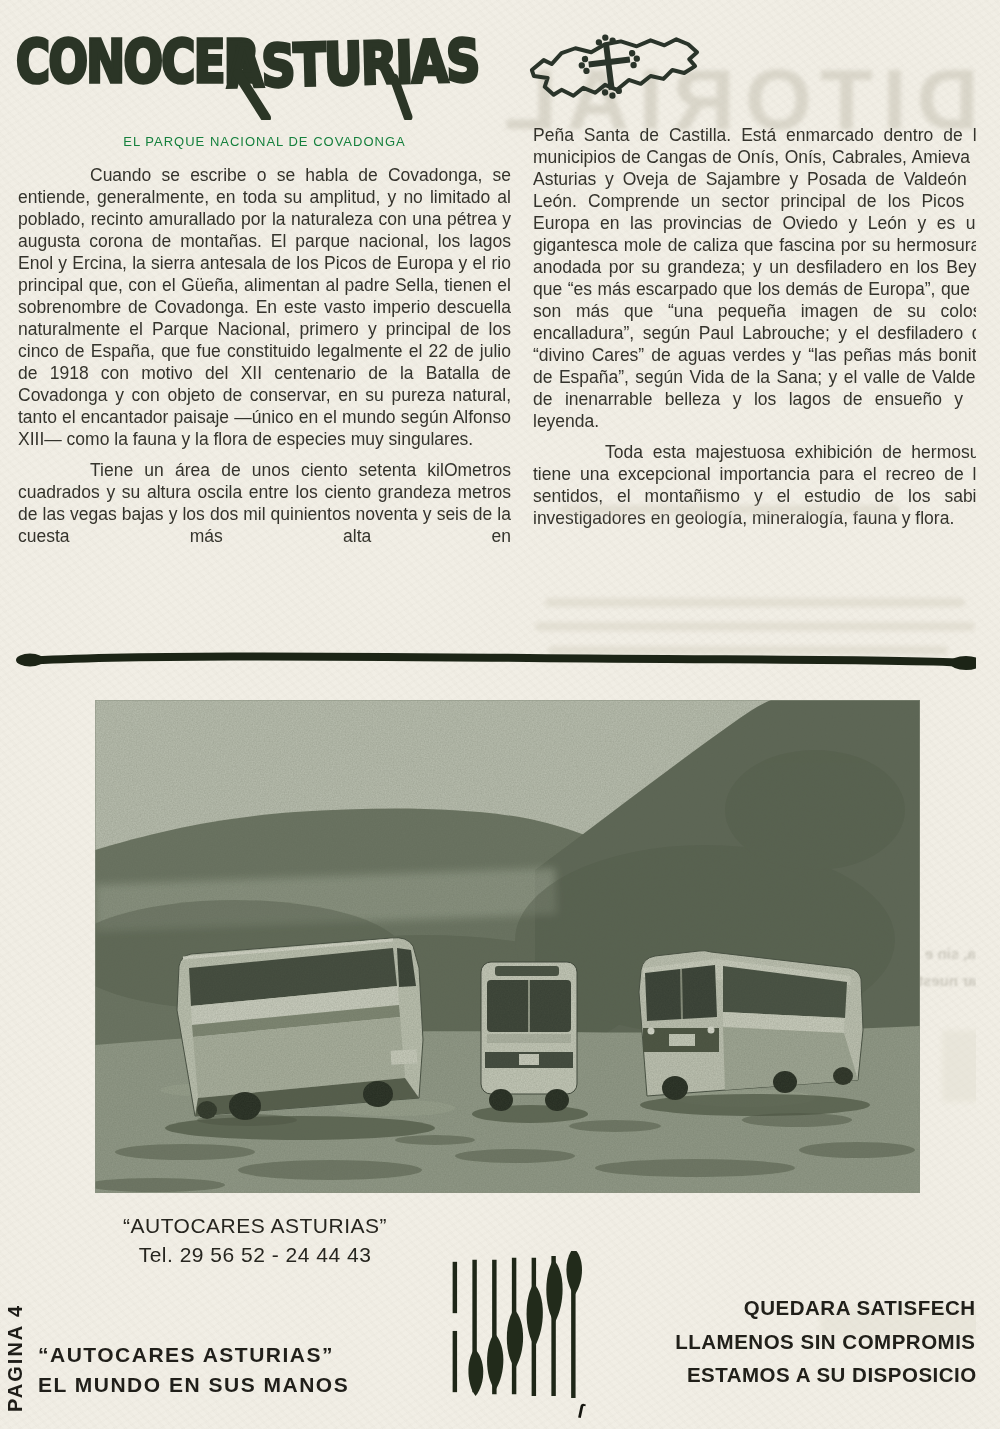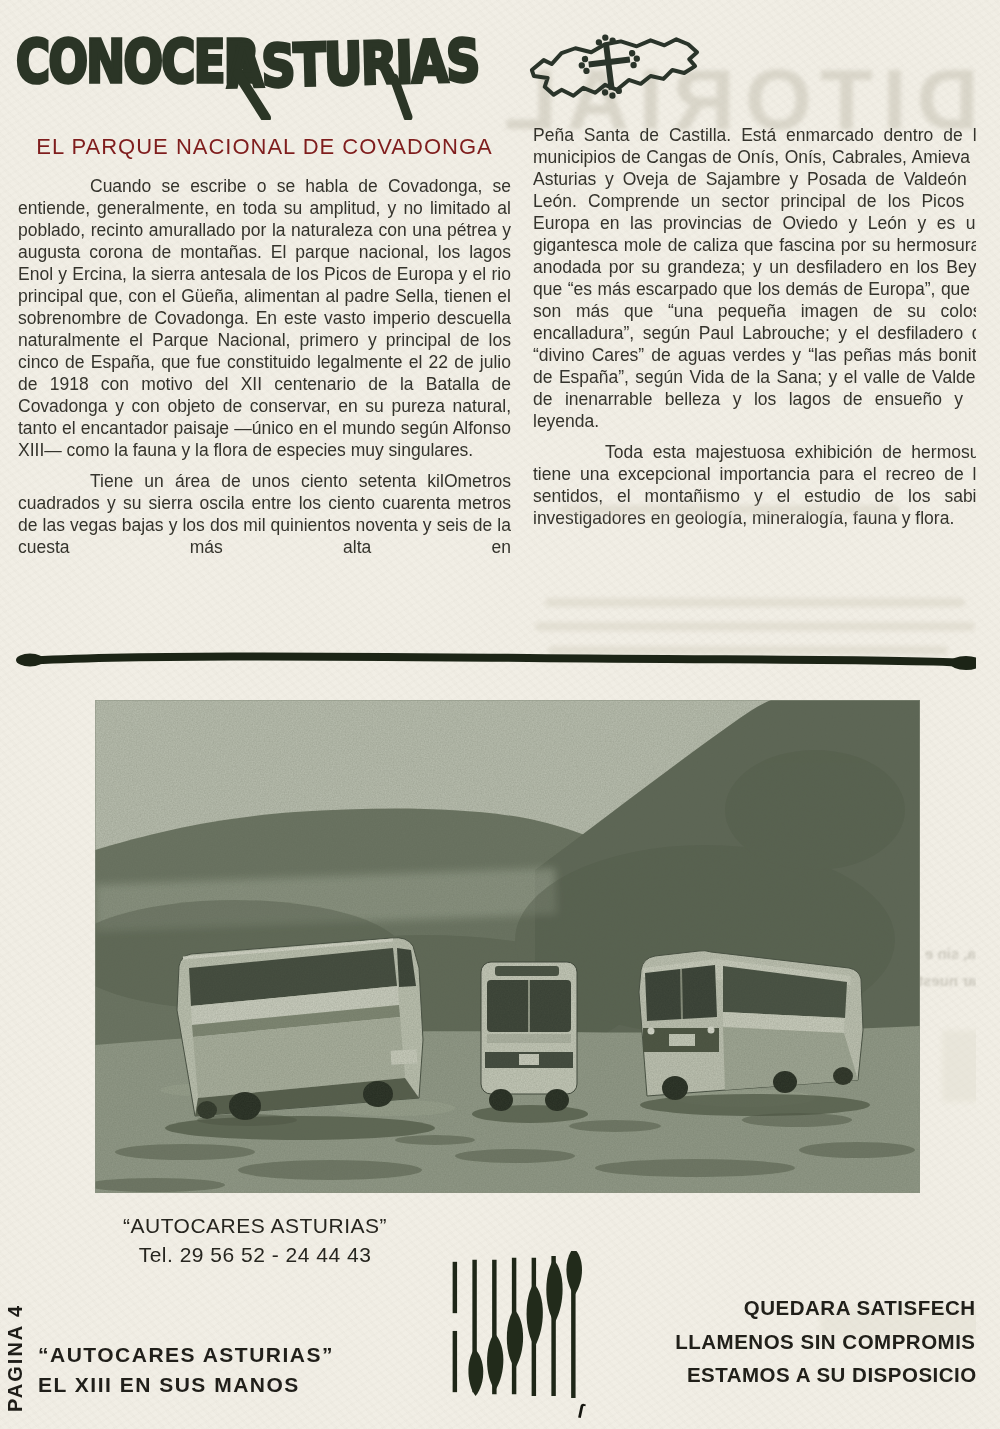"EL PARQUE NACIONAL DE COVADONGA" .article-heading { color: #7f1d1d -> #15803d; font-size: 22px -> 13px }
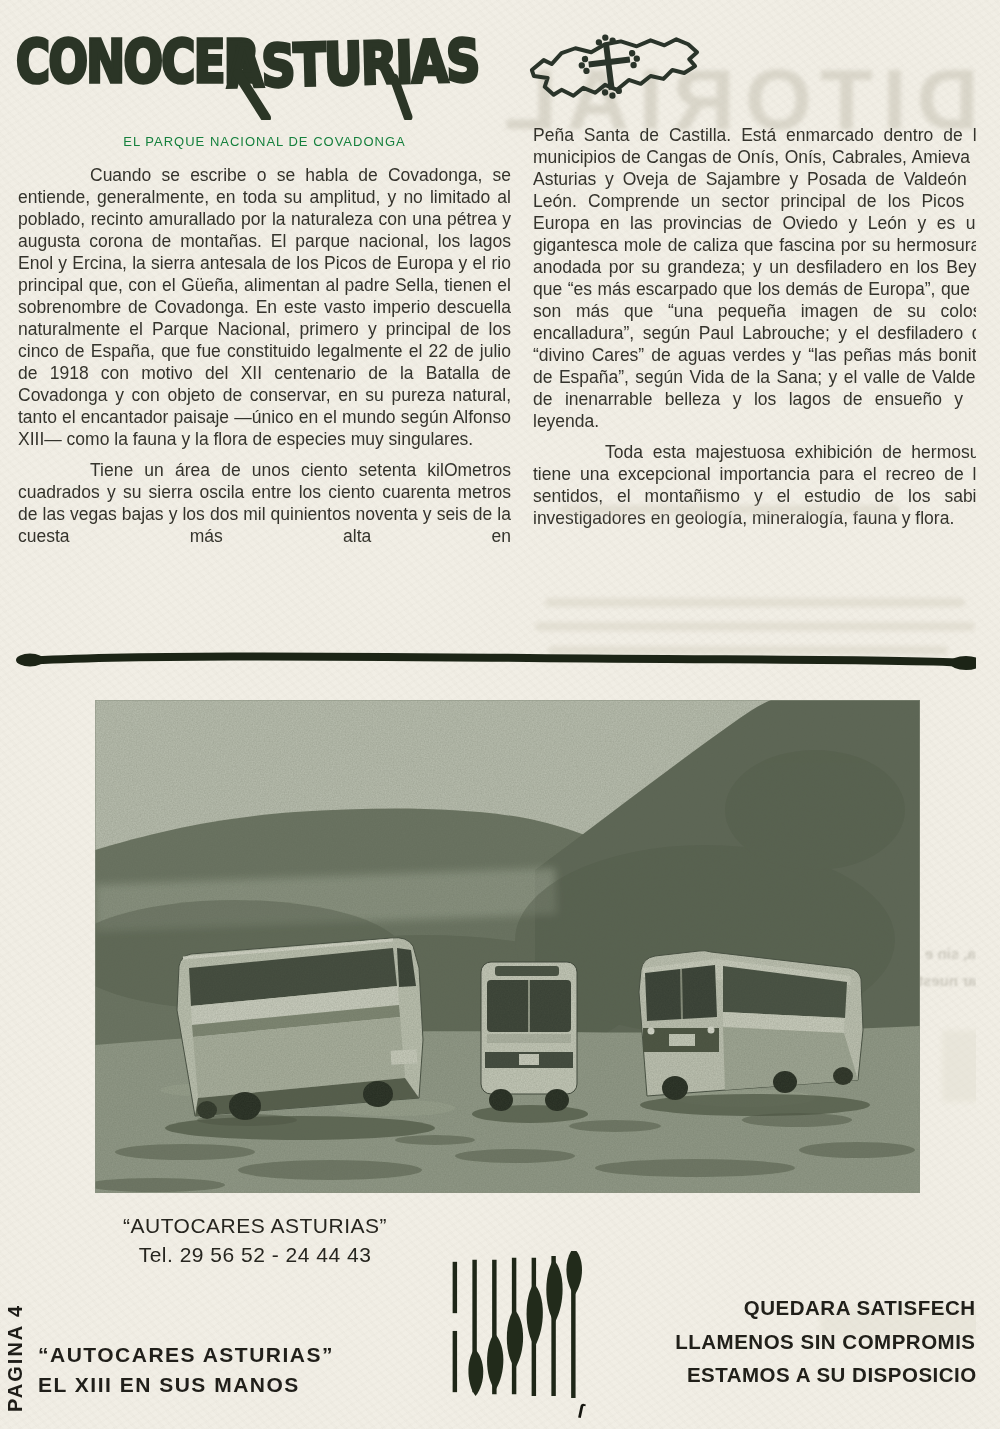"Tiene un área de unos" p.body-par { text: sierra oscila entre los ciento cuarenta -> altura oscila entre los ciento grandeza }
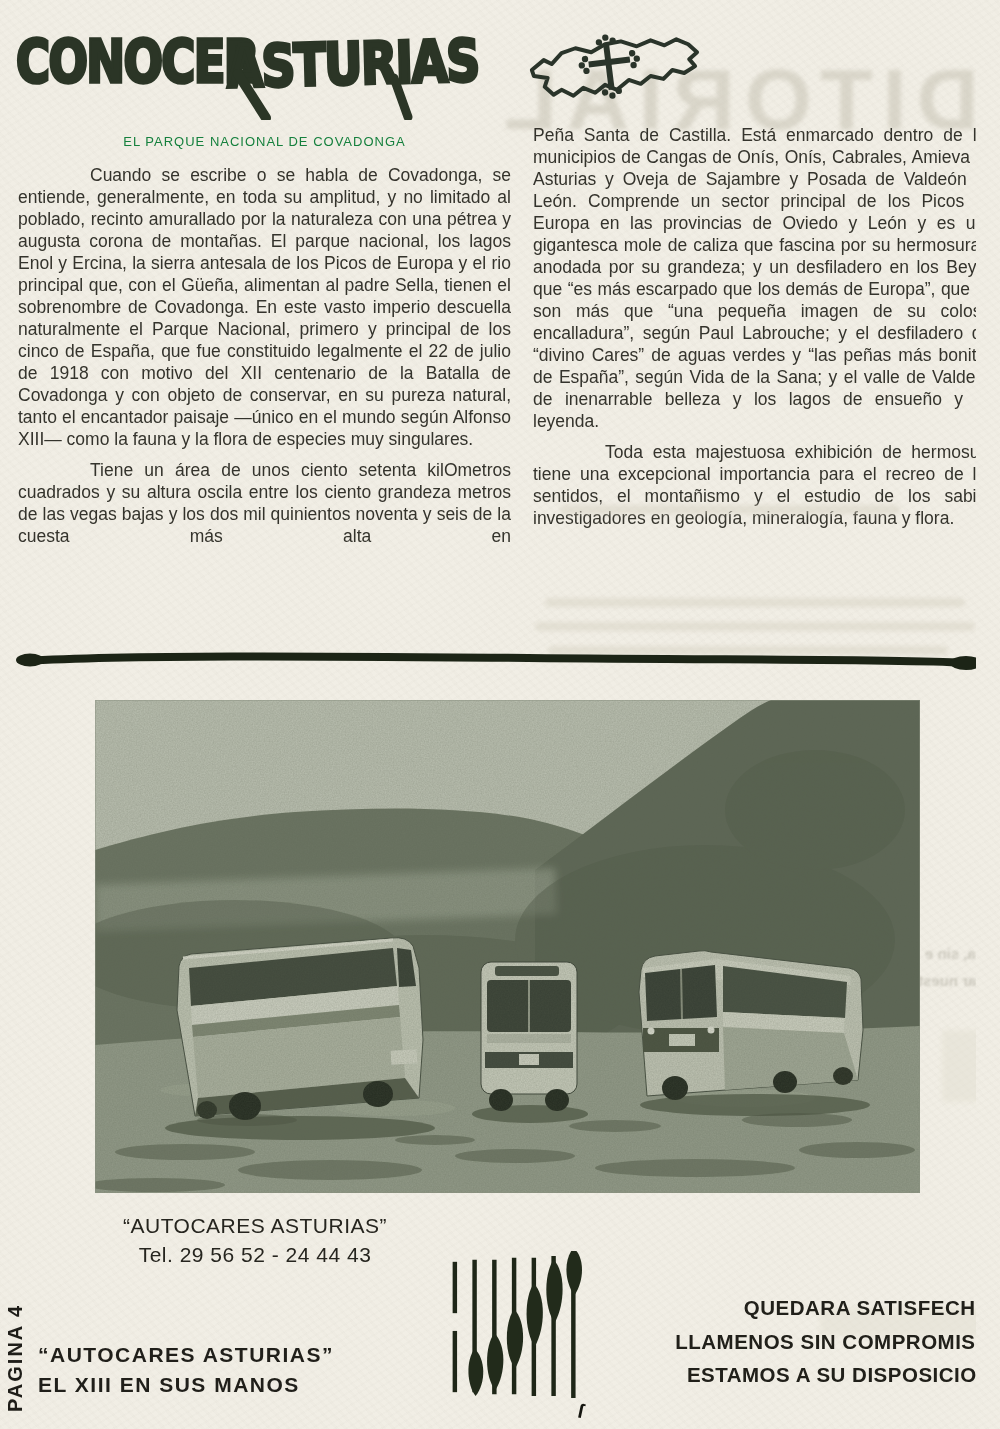"EL XIII EN SUS MANOS" div { text: XIII -> MUNDO }
